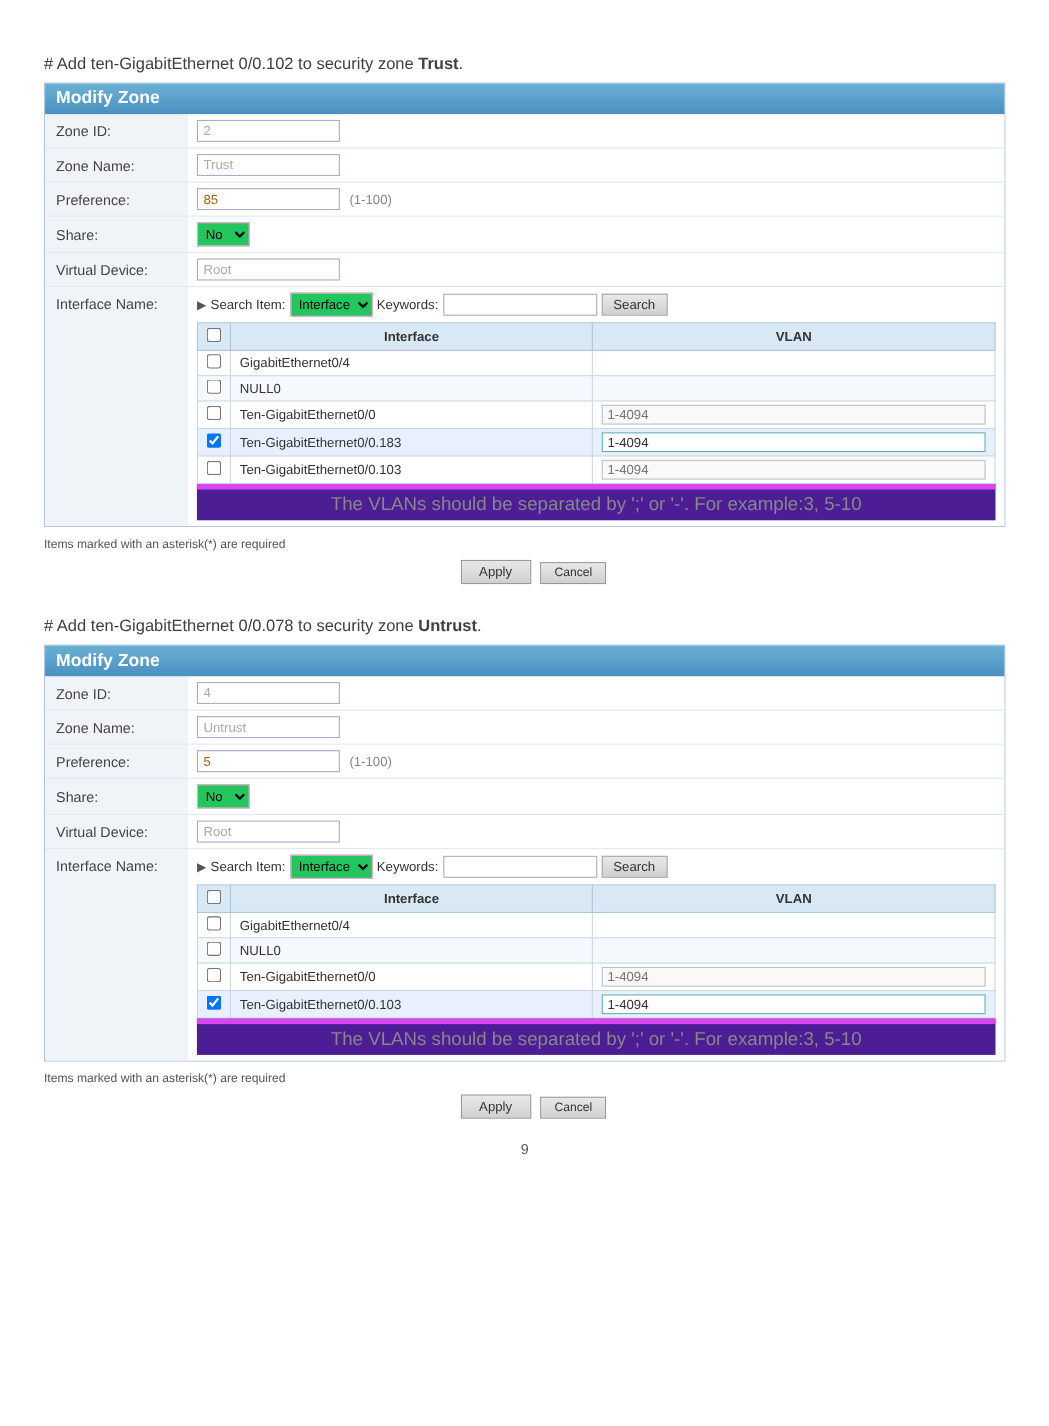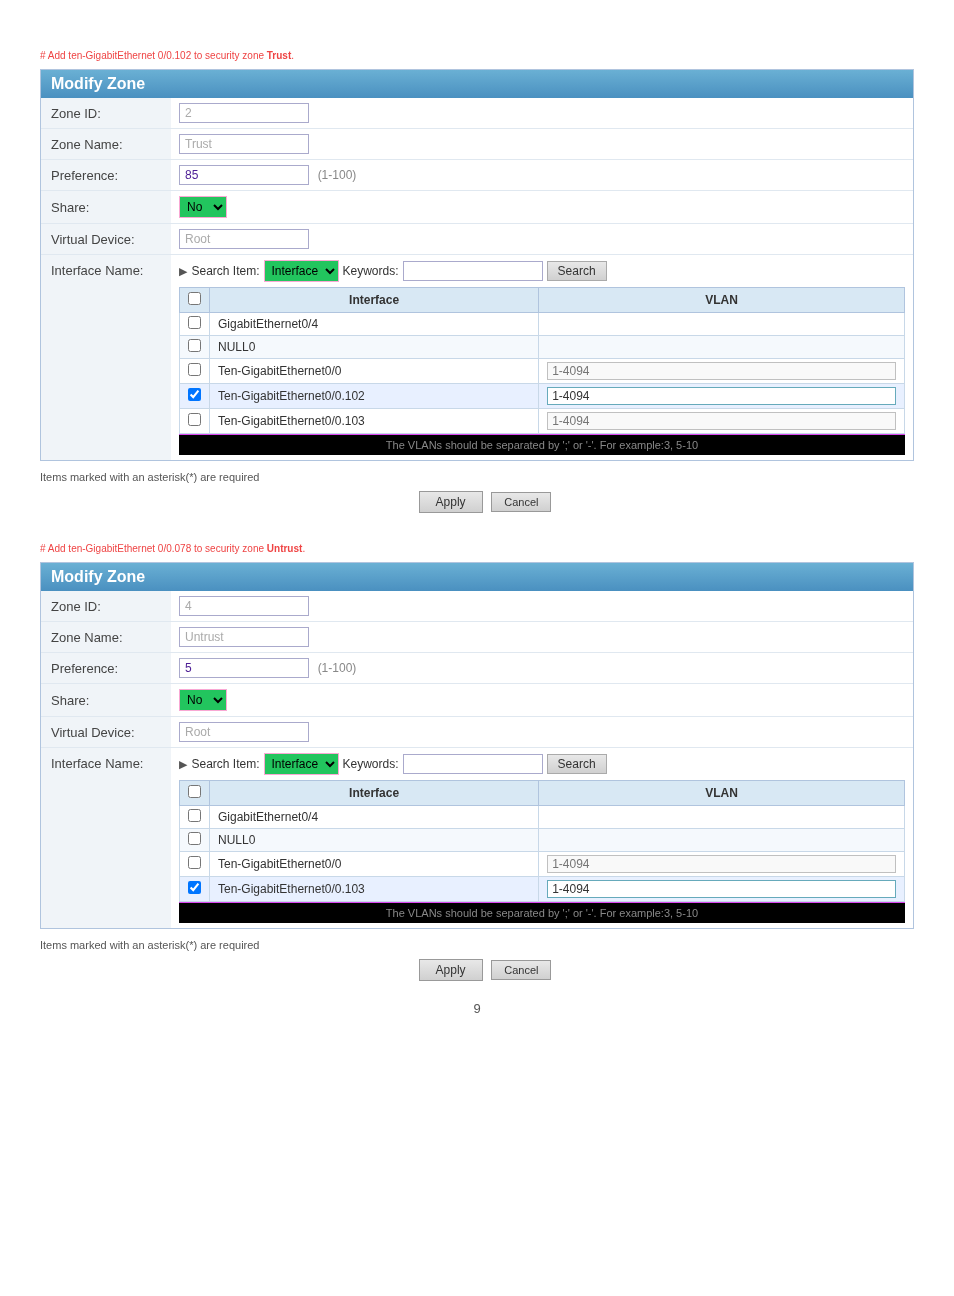"# Add ten-GigabitEthernet 0/0.102 to" .section-heading { color: #ef4444 -> #404040; font-size: 10px -> 15px }
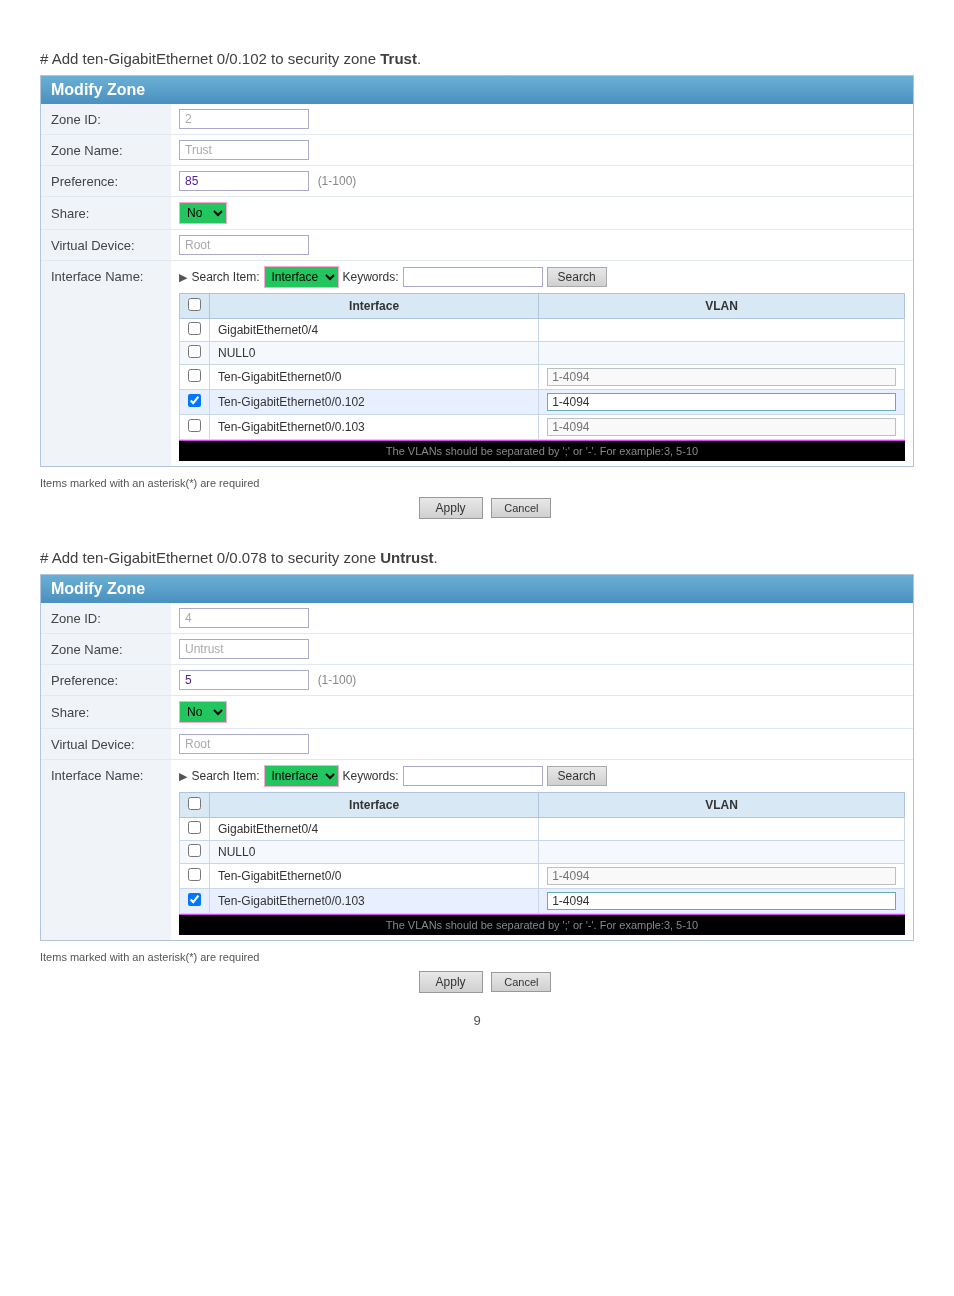"85" .form-table input[type="text"] { color: #4c1d95 -> #a16207 }
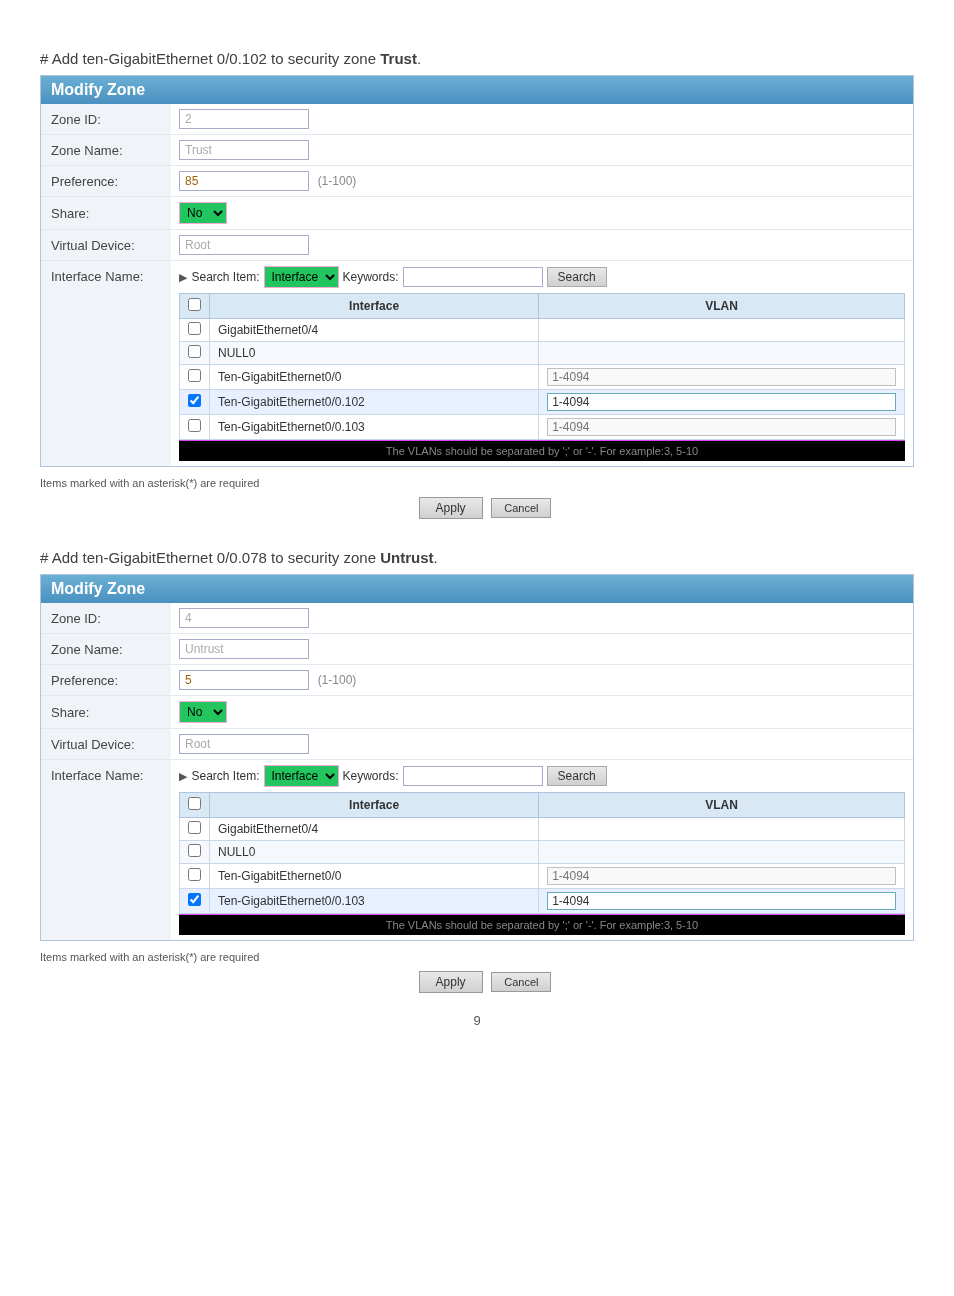"Ten-GigabitEthernet0/0.102" td { text: Ten-GigabitEthernet0/0.102 -> Ten-GigabitEthernet0/0.183 }
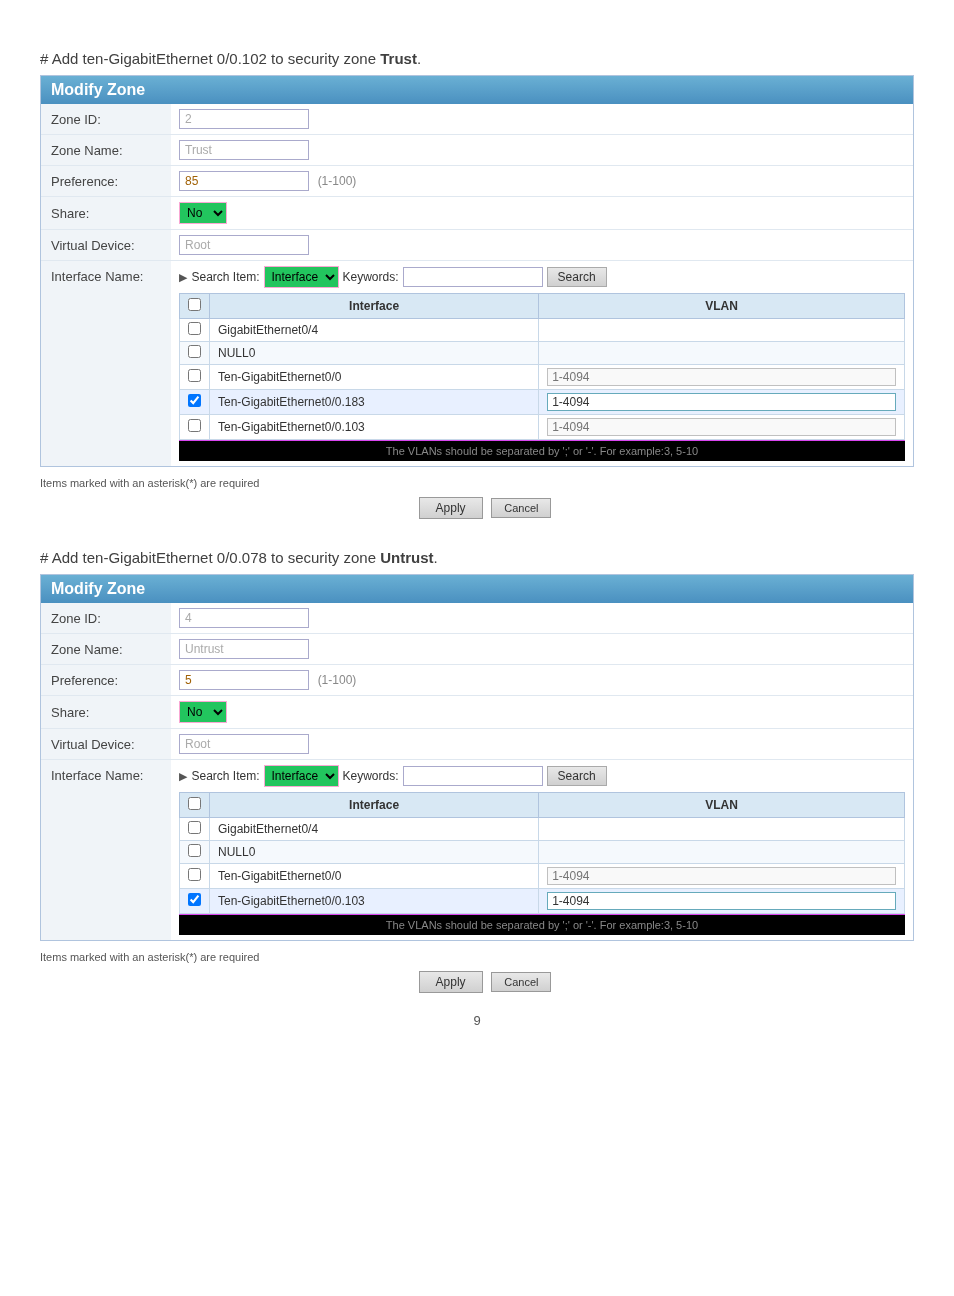"The VLANs should be separated" .vlan-note { background: #000000 -> #4c1d95; border-top: 1px solid #d946ef -> 5px solid #d946ef; font-size: 11px -> 17px }
